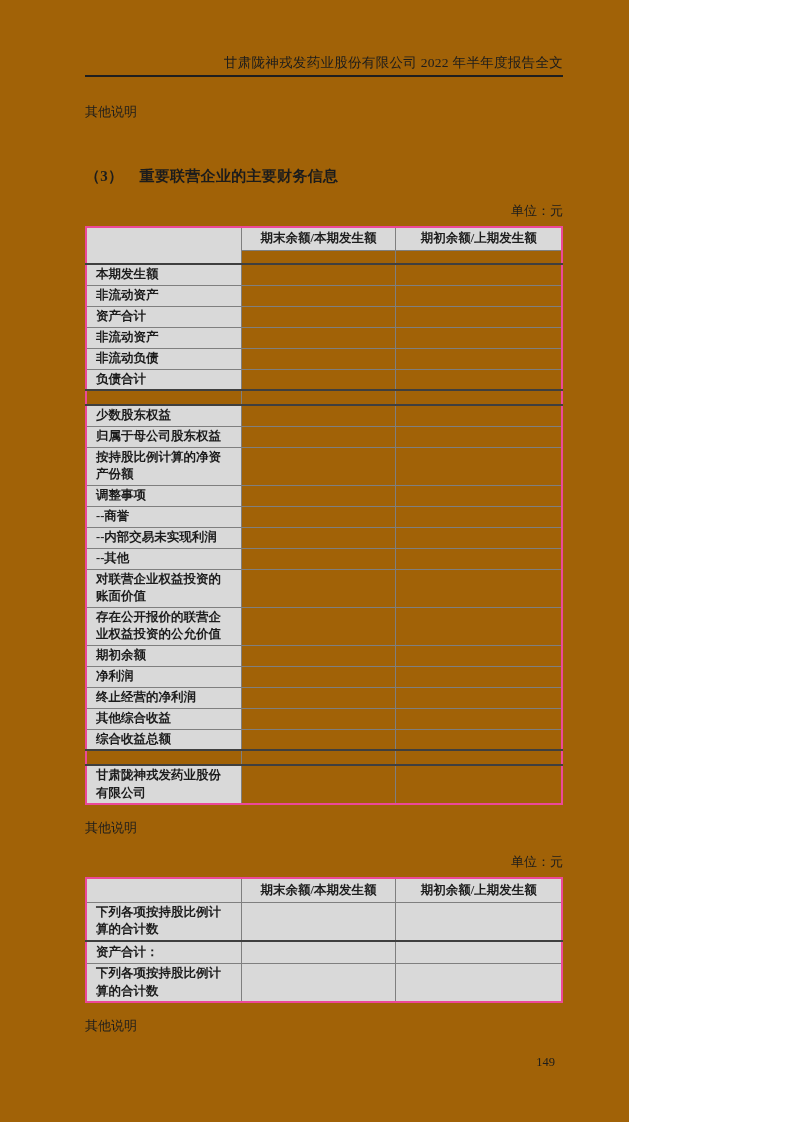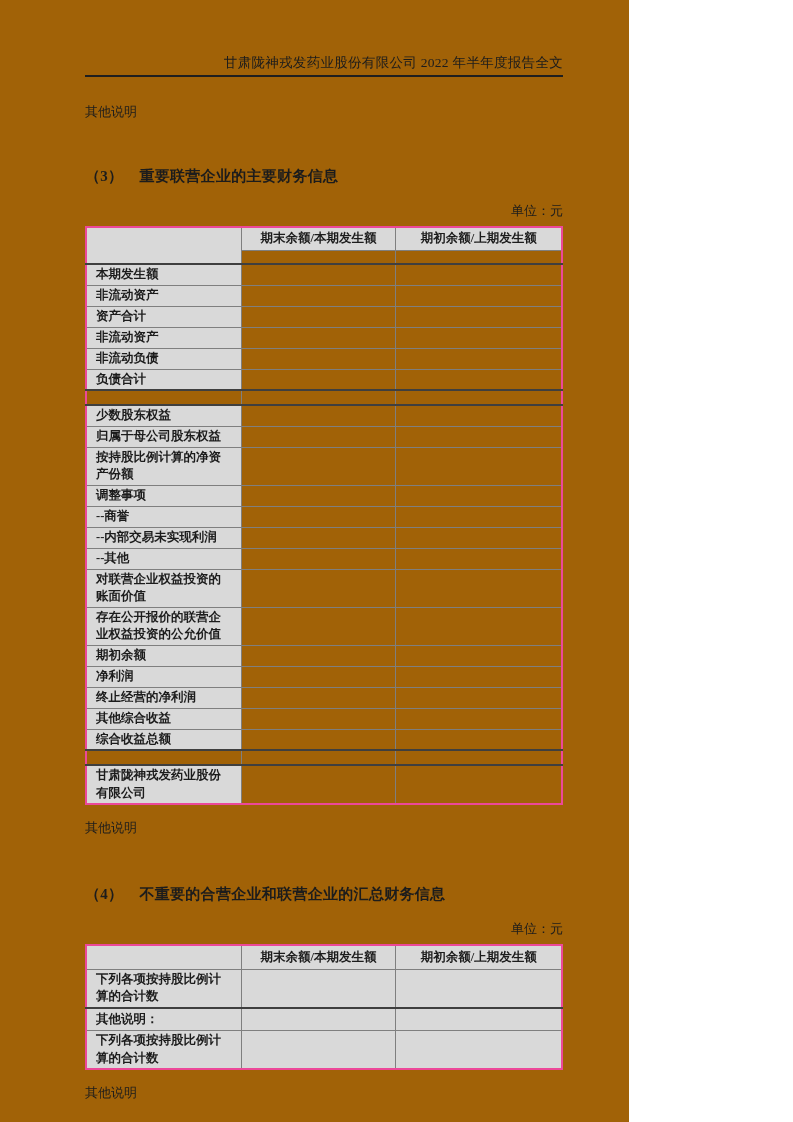"（4） 不重要的合营企业和联营企业的汇总财务信息" h3.sec-heading { html: <h3> <span>（4）</span><span>不重要的合营企业和联营企业的汇总财务信息</span> </h3> -> none }
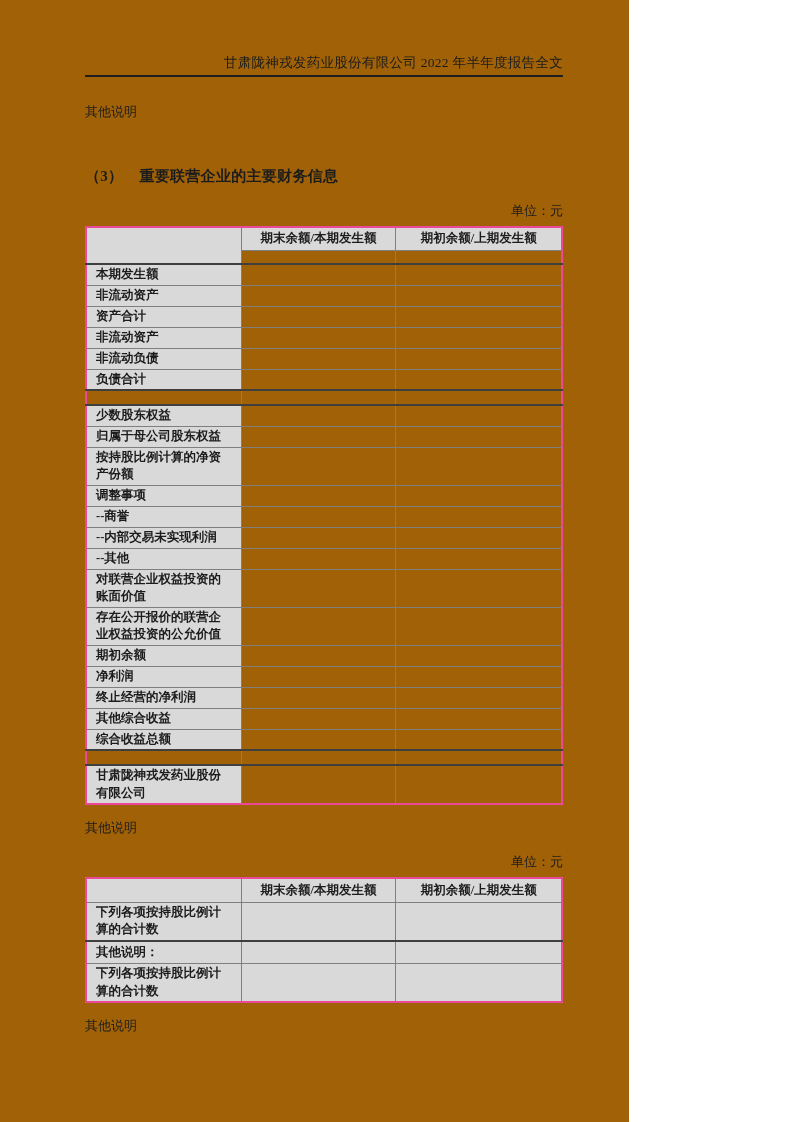"其他说明：" td.lbl { text: 其他说明 -> 资产合计 }
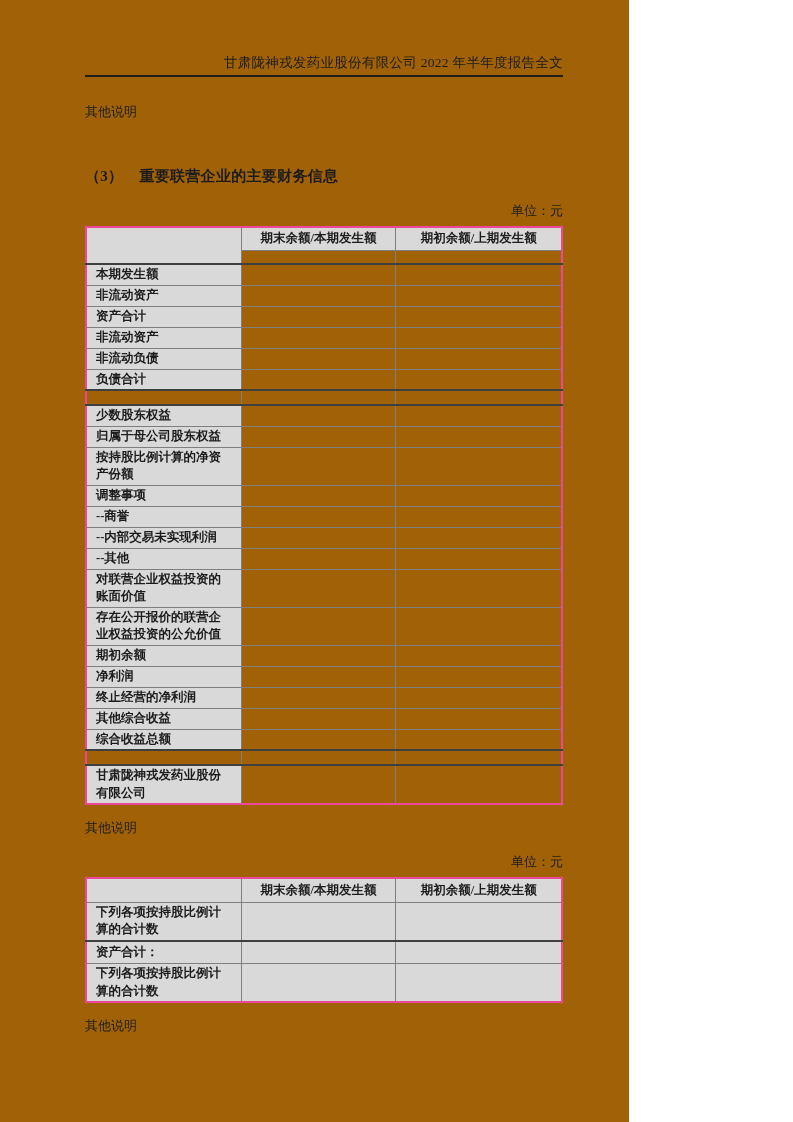"149" div.page-number { html: none -> <div>149</div> }
